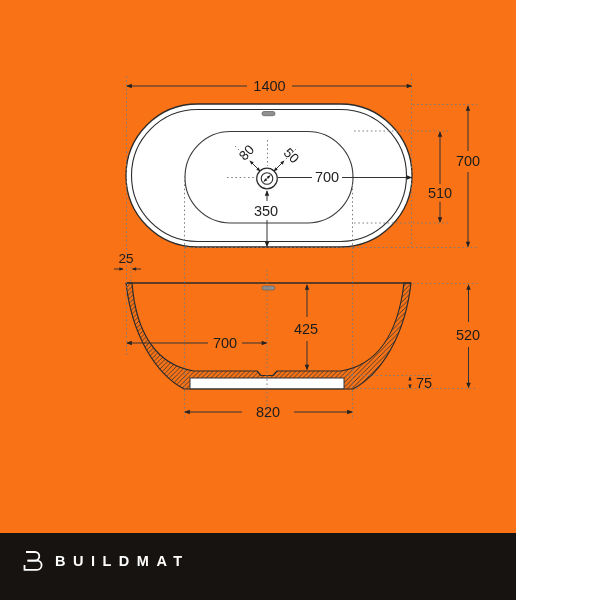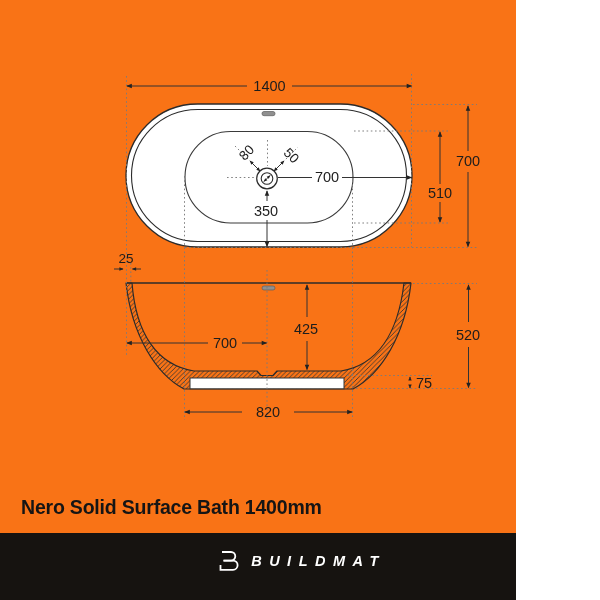"Nero Solid Surface Bath 1400mm" div.page-title { html: <div>Nero Solid Surface Bath 1400mm</div> -> none }
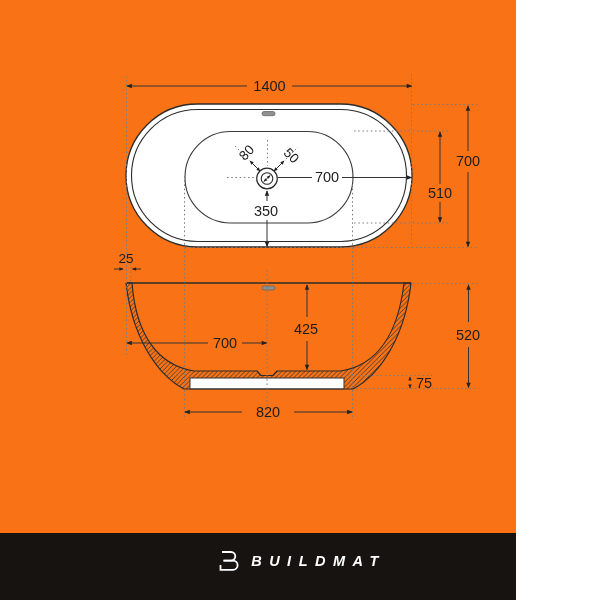"BUILDMAT" .footer { font-style: italic -> none; justify-content: center -> space-between }
